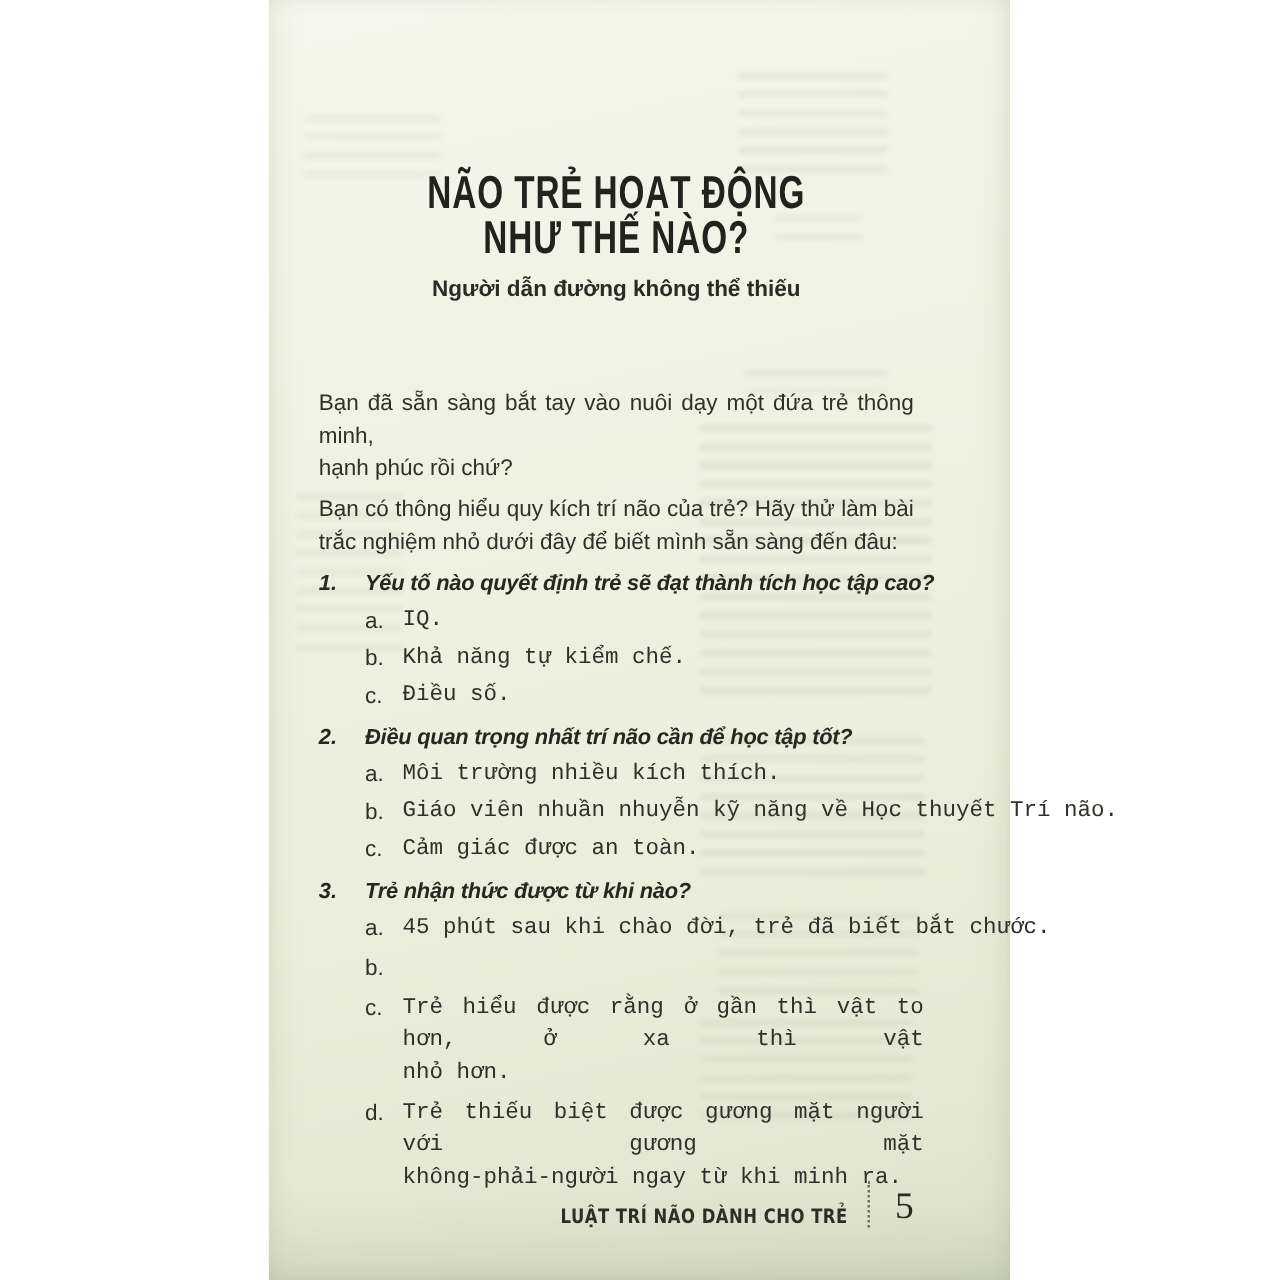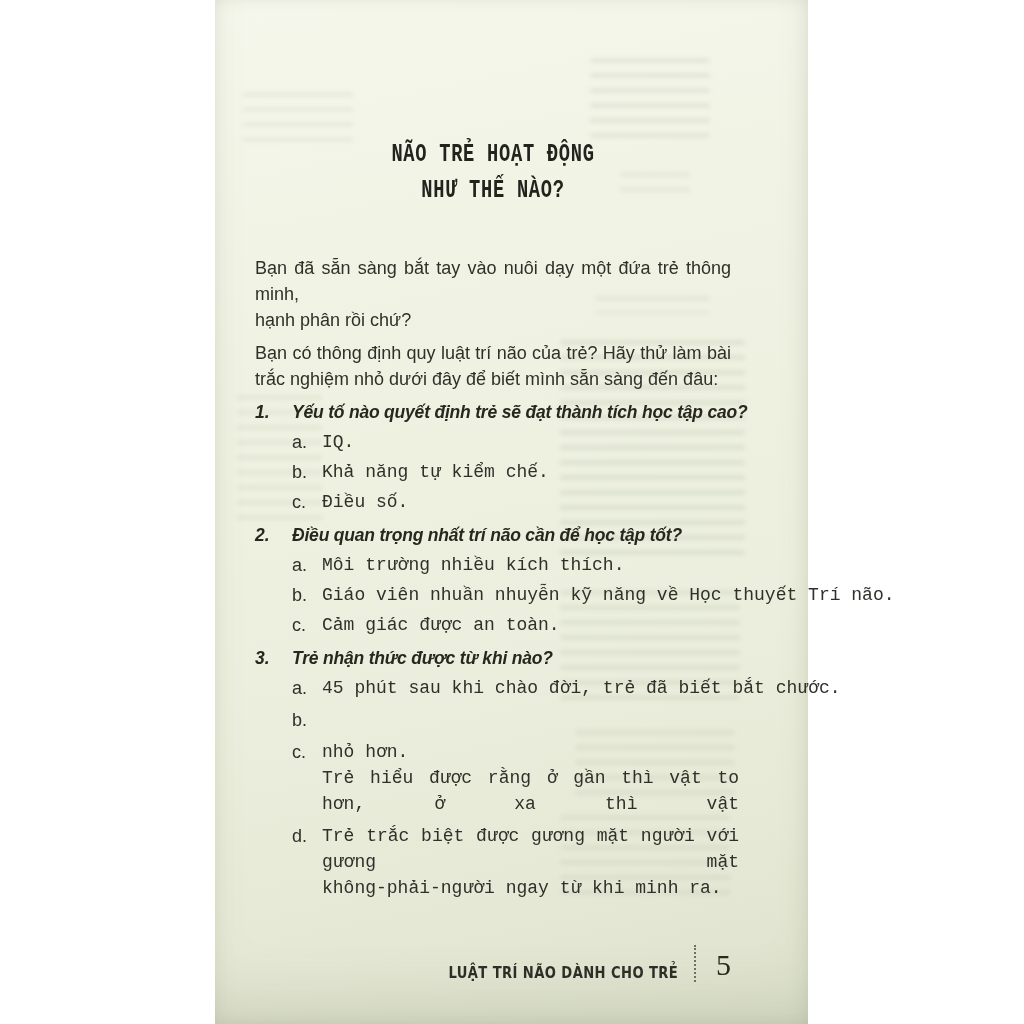"NÃO TRẺ HOẠT ĐỘNG" .chapter-title { font-family: Liberation Mono, monospace -> Liberation Sans, sans-serif; font-size: 26px -> 37px }
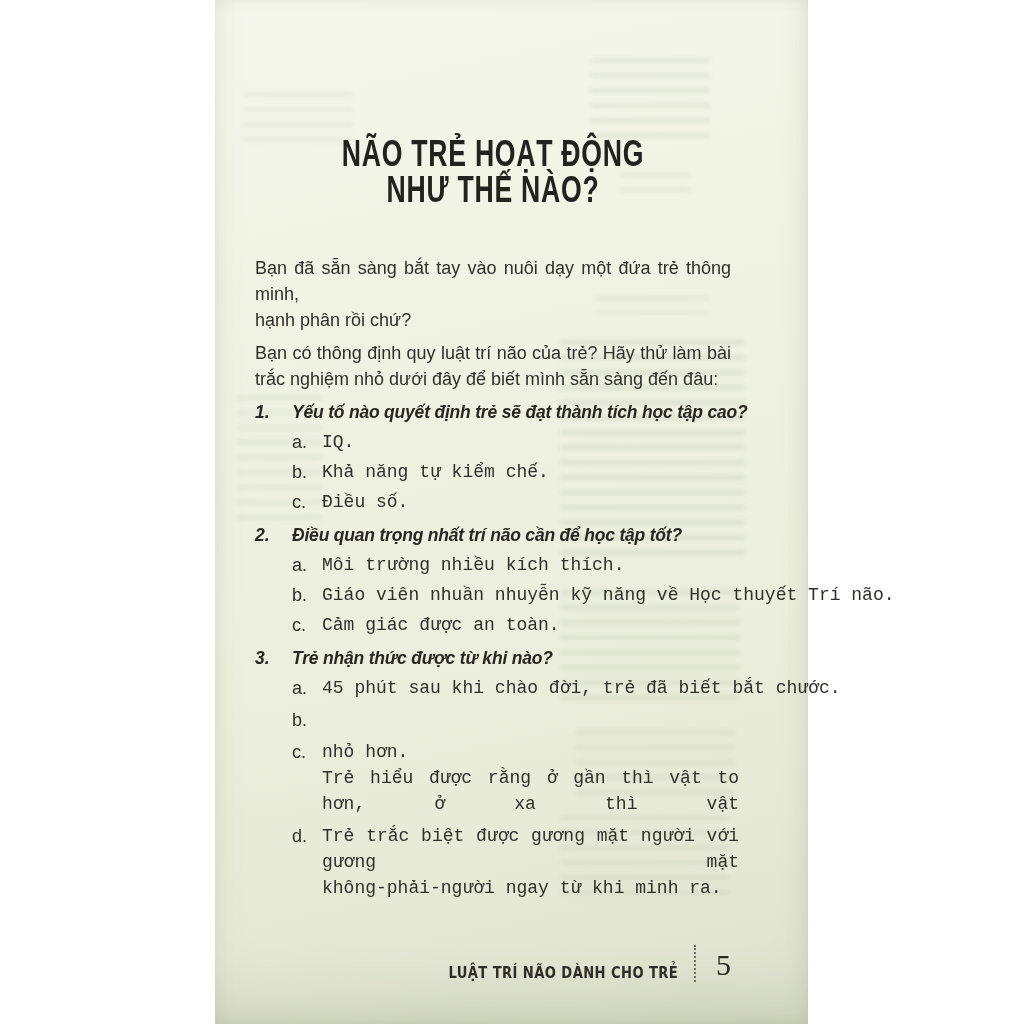"Người dẫn đường không thể" div { html: none -> <div>Người dẫn đường không thể thiếu</div> }
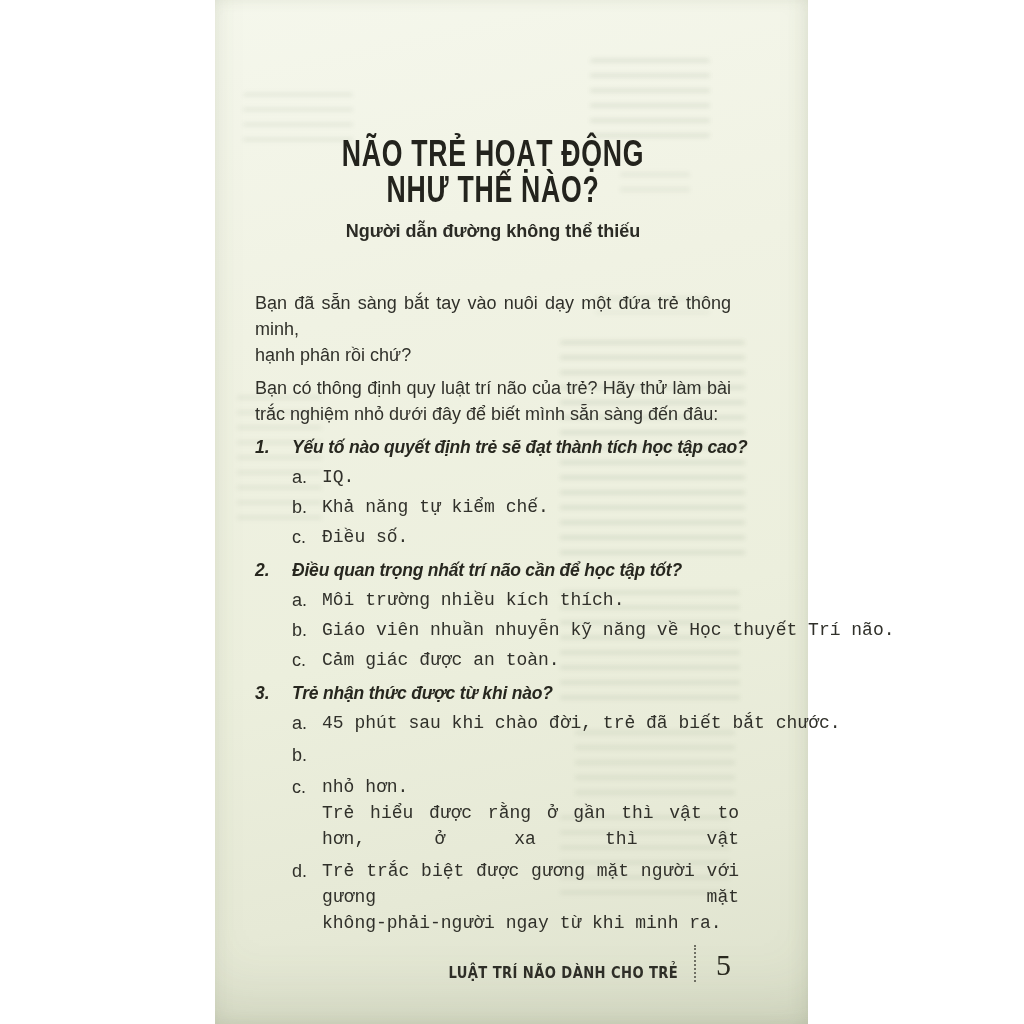"Bạn đã sẵn sàng bắt" .body { margin-top: 47px -> 66px }
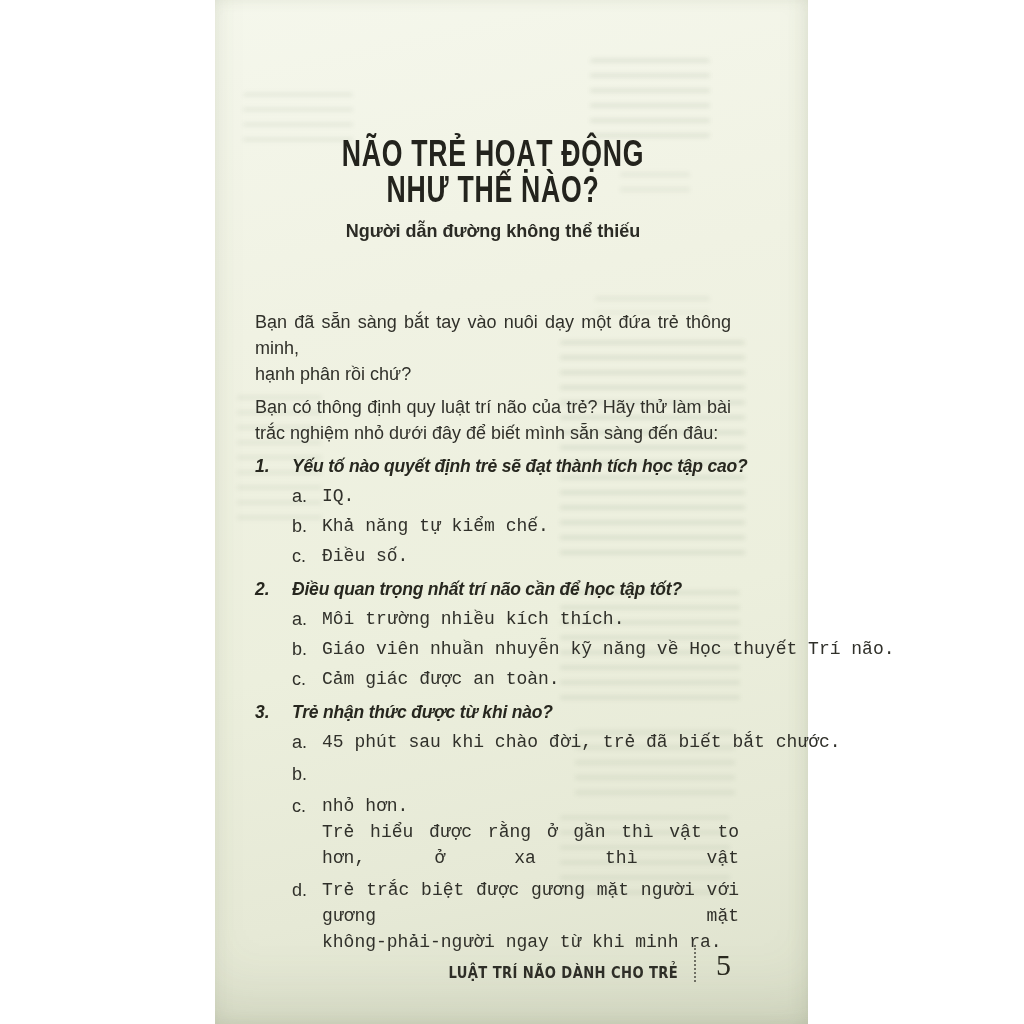"hạnh phân rồi chứ?" span.line { text: phân -> phúc }
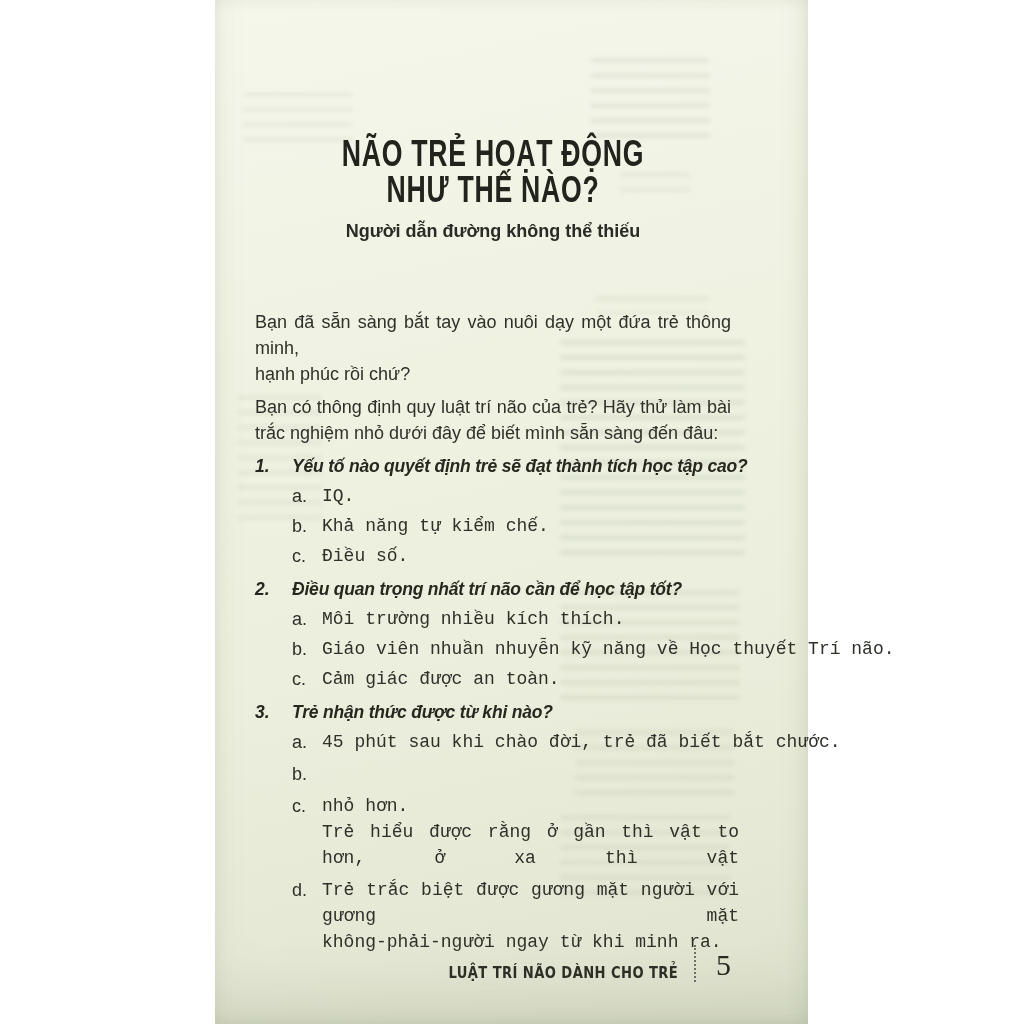"Bạn có thông định quy" span.line { text: định quy luật -> hiểu quy kích }
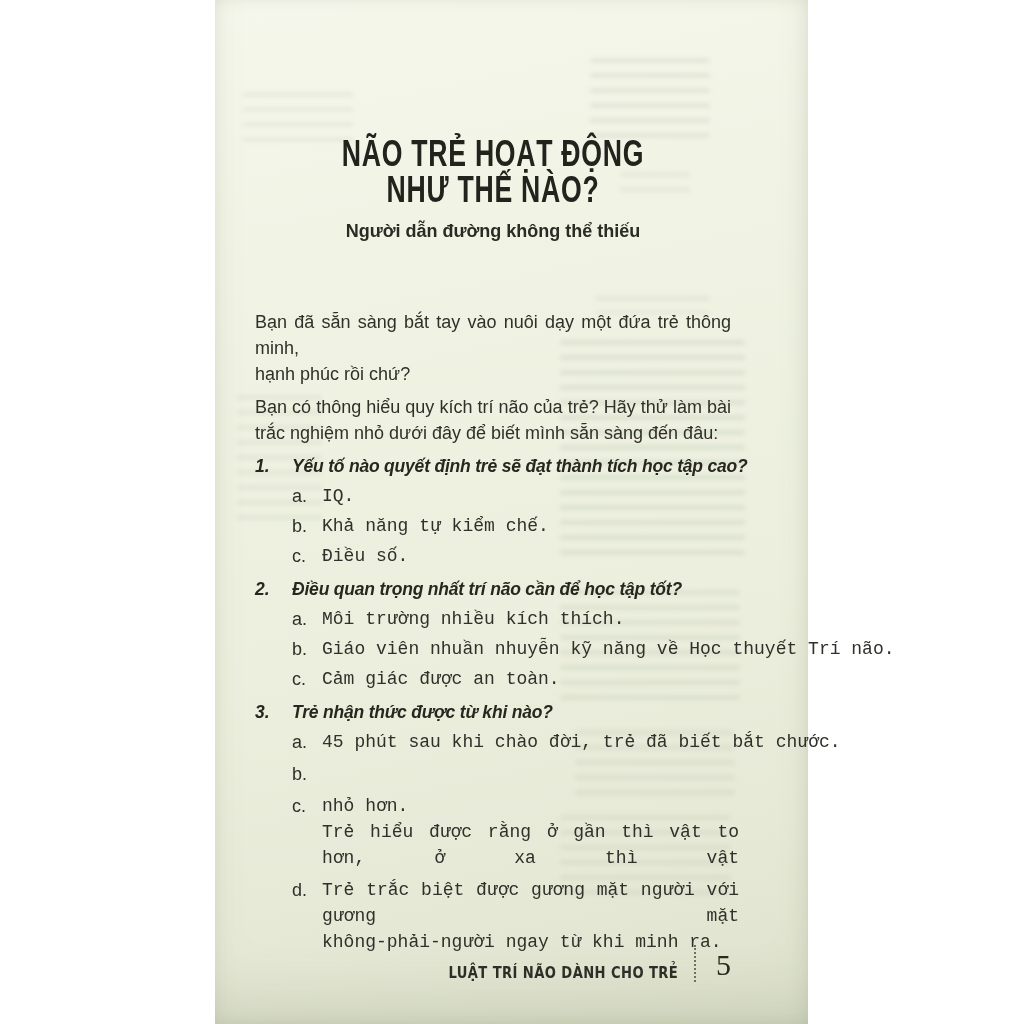"nhỏ hơn." span.line { order: before "Trẻ hiểu được rằng ở" -> after "Trẻ hiểu được rằng ở" }
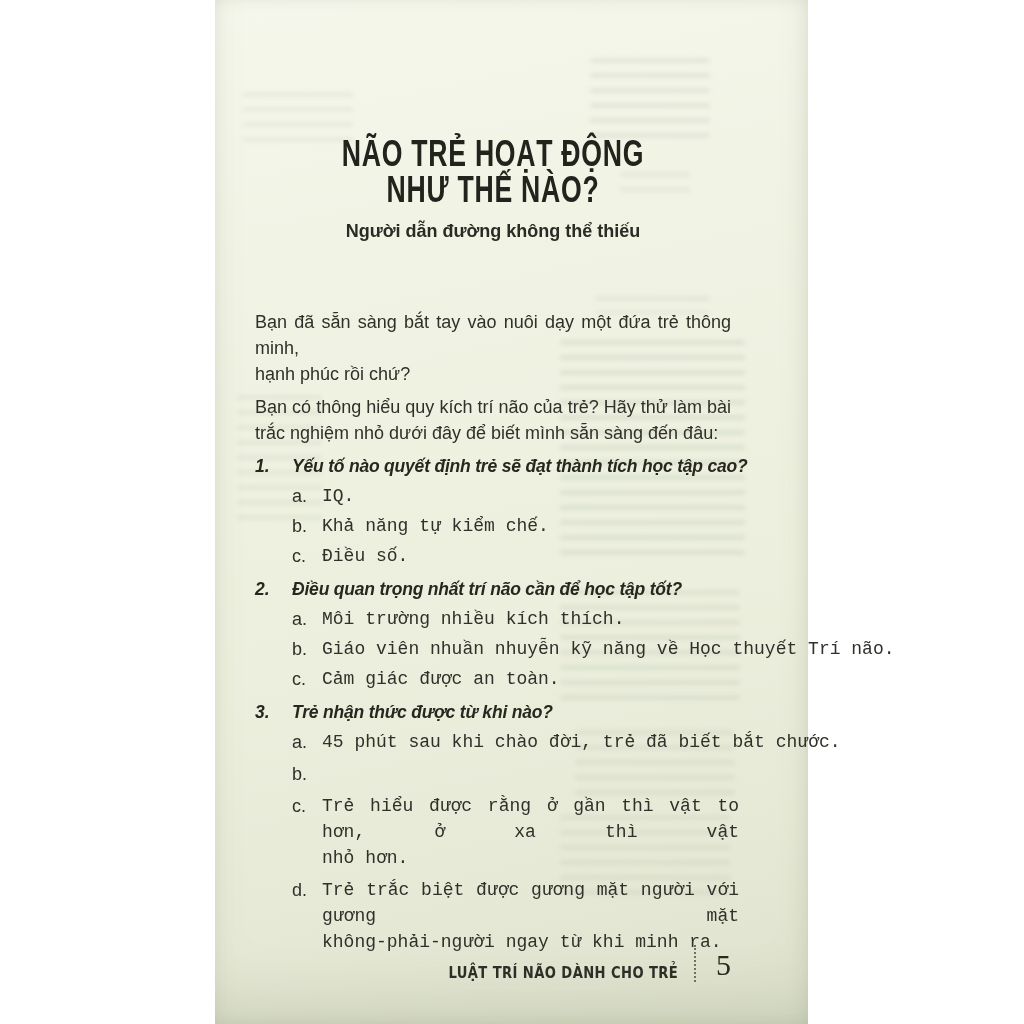"Trẻ trắc biệt được gương" span.line { text: trắc -> thiếu }
